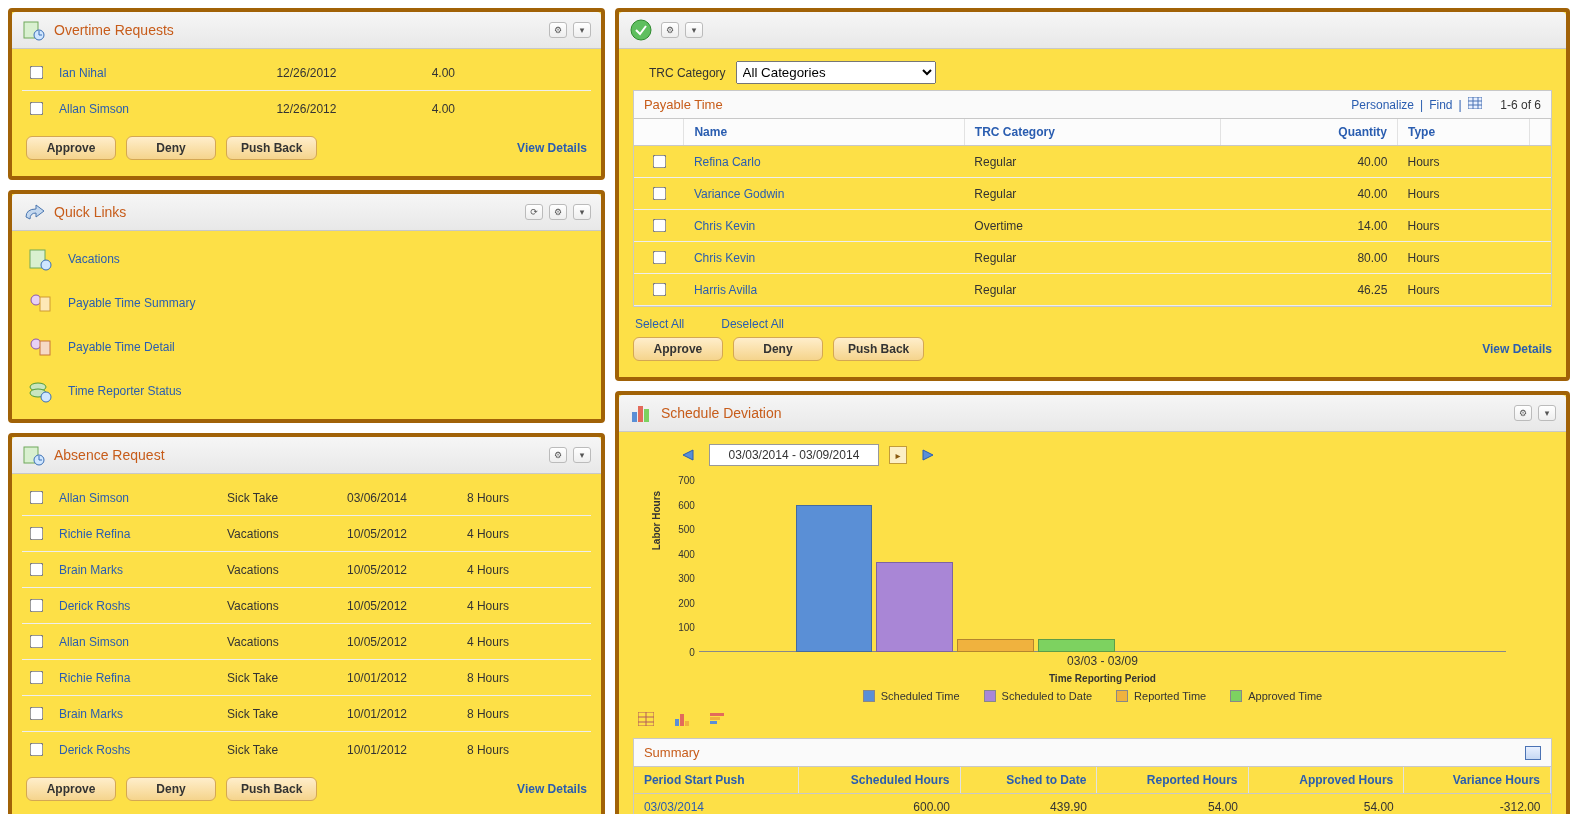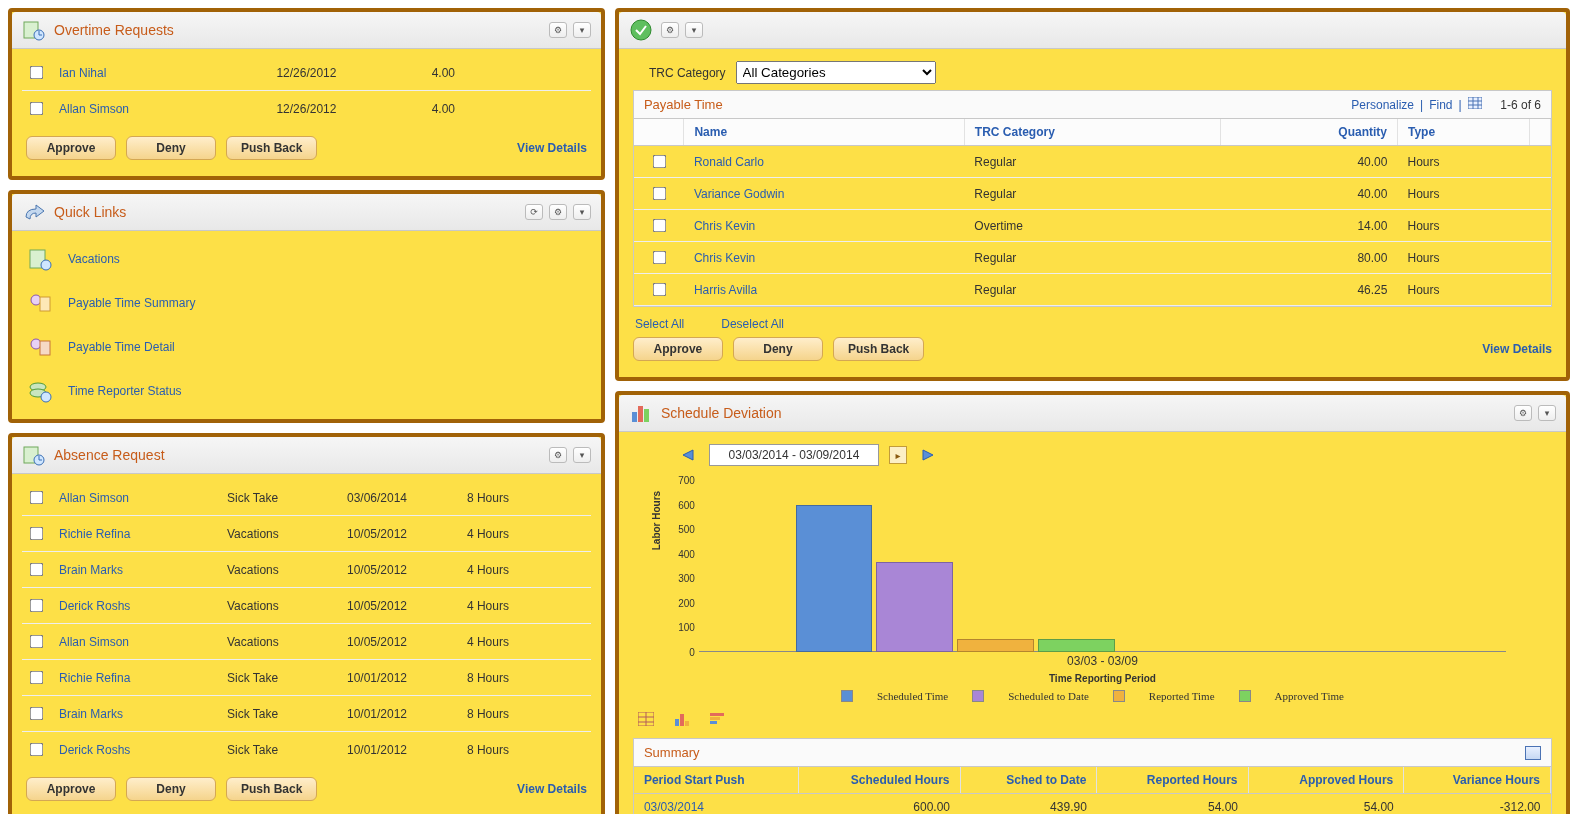"Ronald Carlo" span.link { text: Ronald -> Refina }
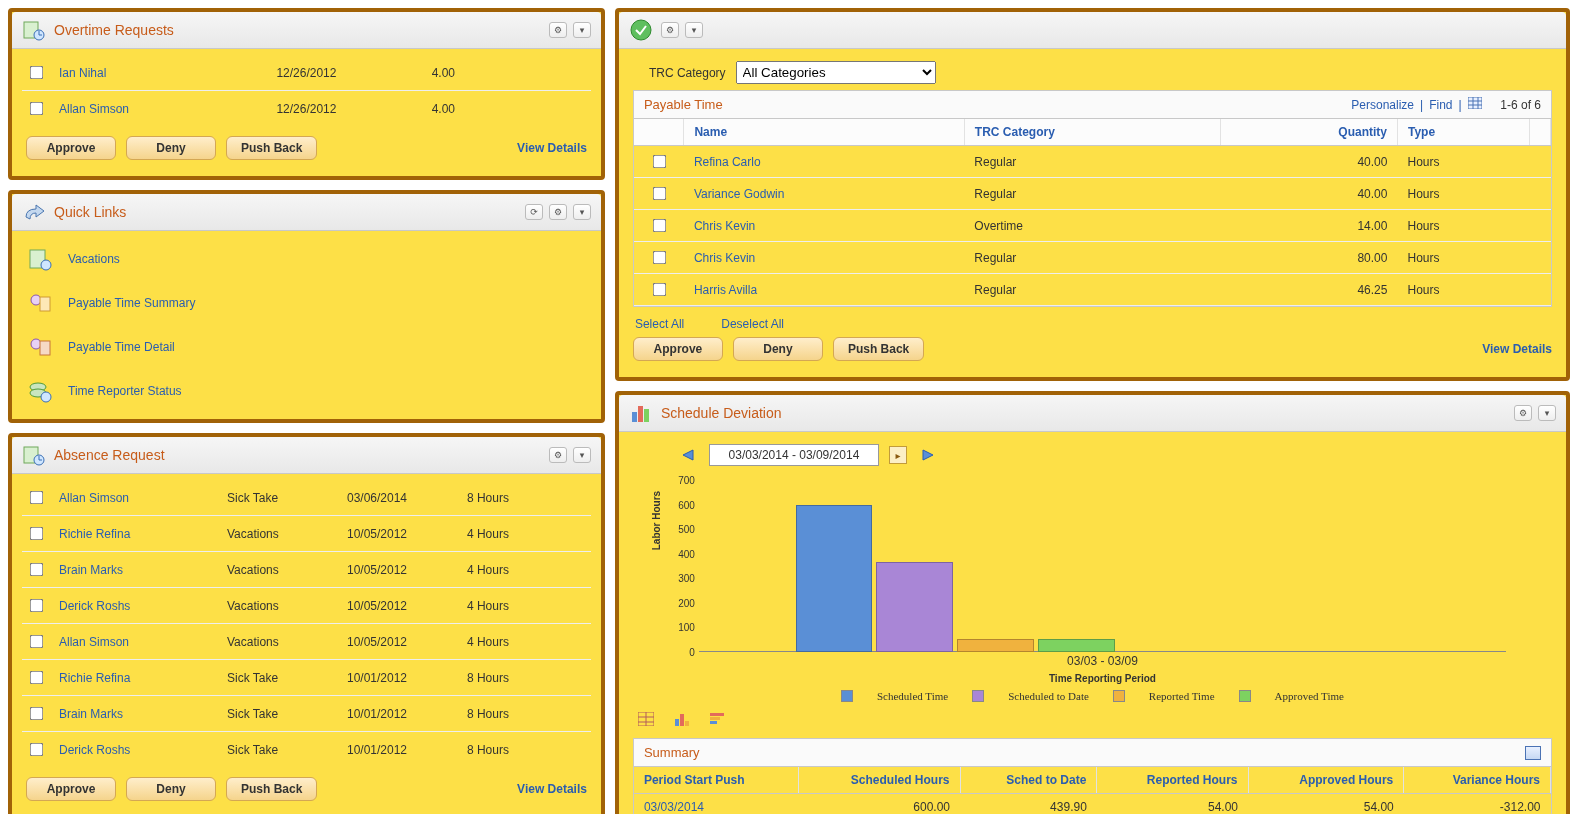"Scheduled Time" .legend .litem { font-family: Liberation Serif, serif -> none; gap: 24px -> 6px }
